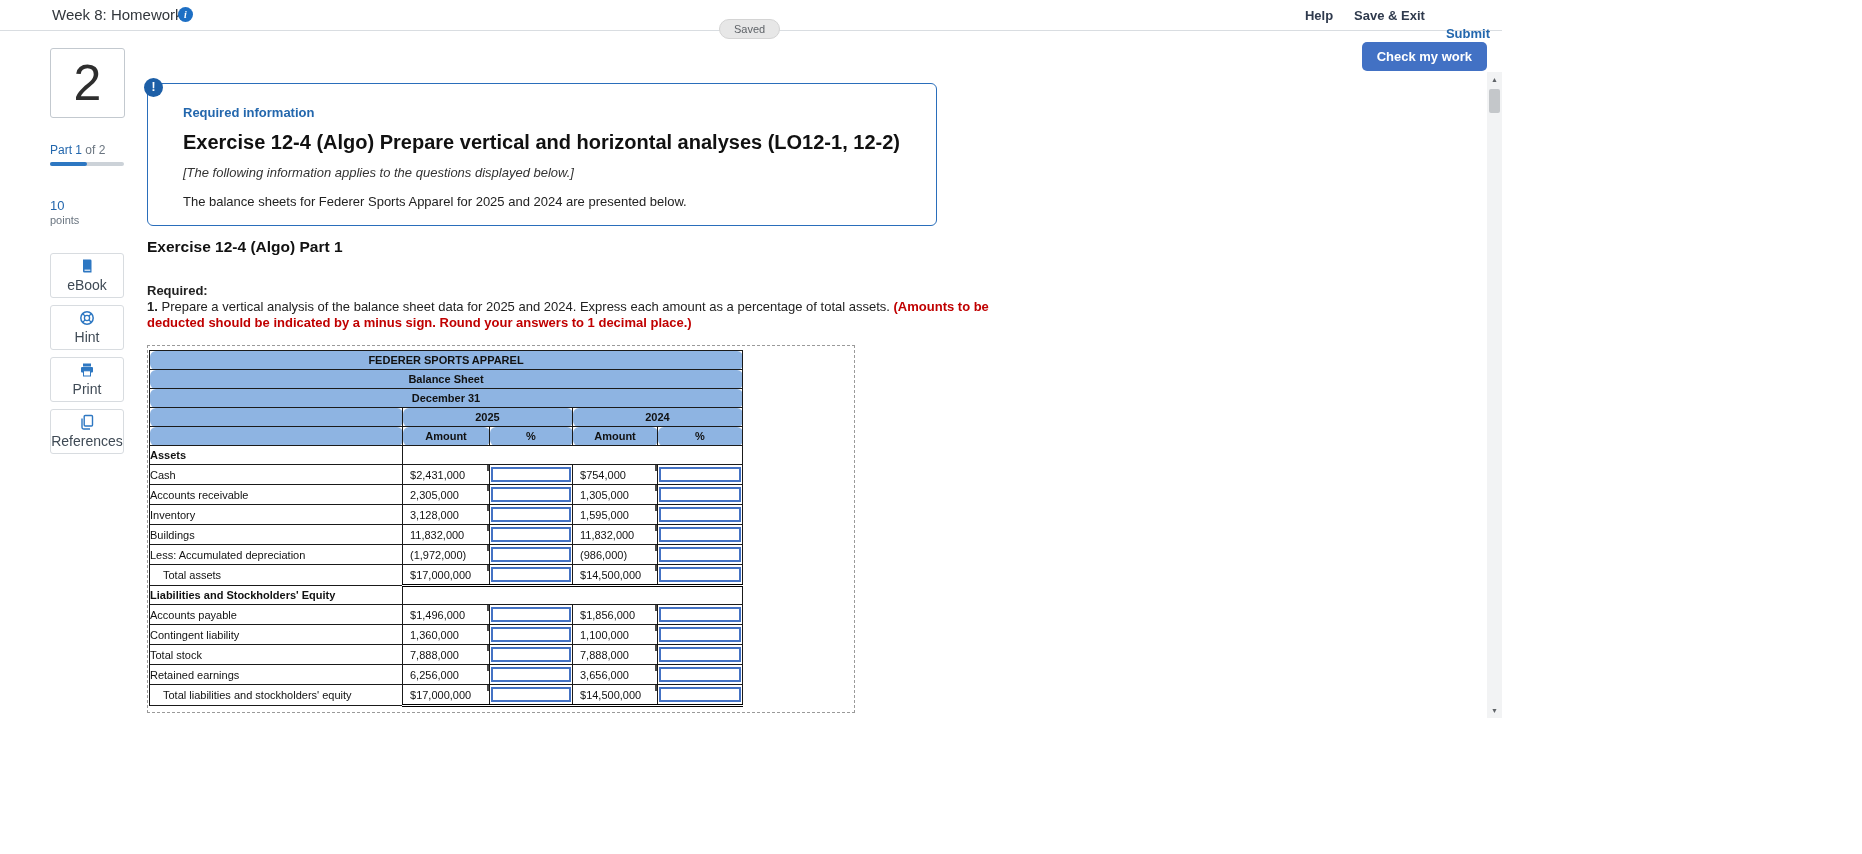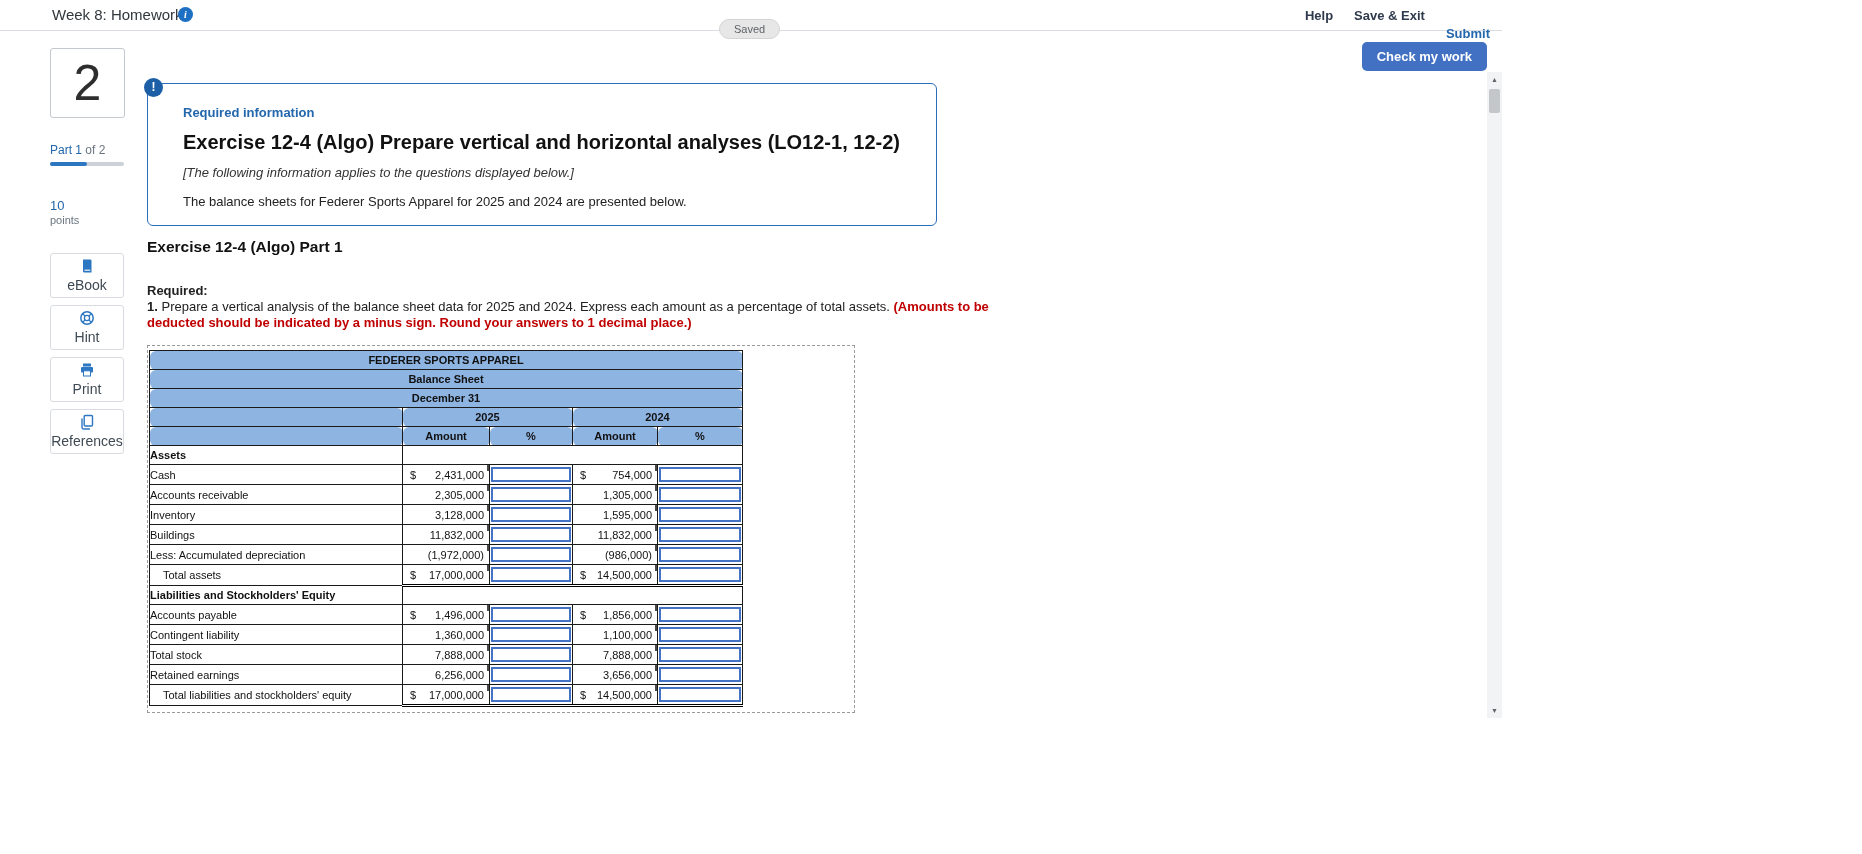"2,431,000" .num { text-align: right -> none }
